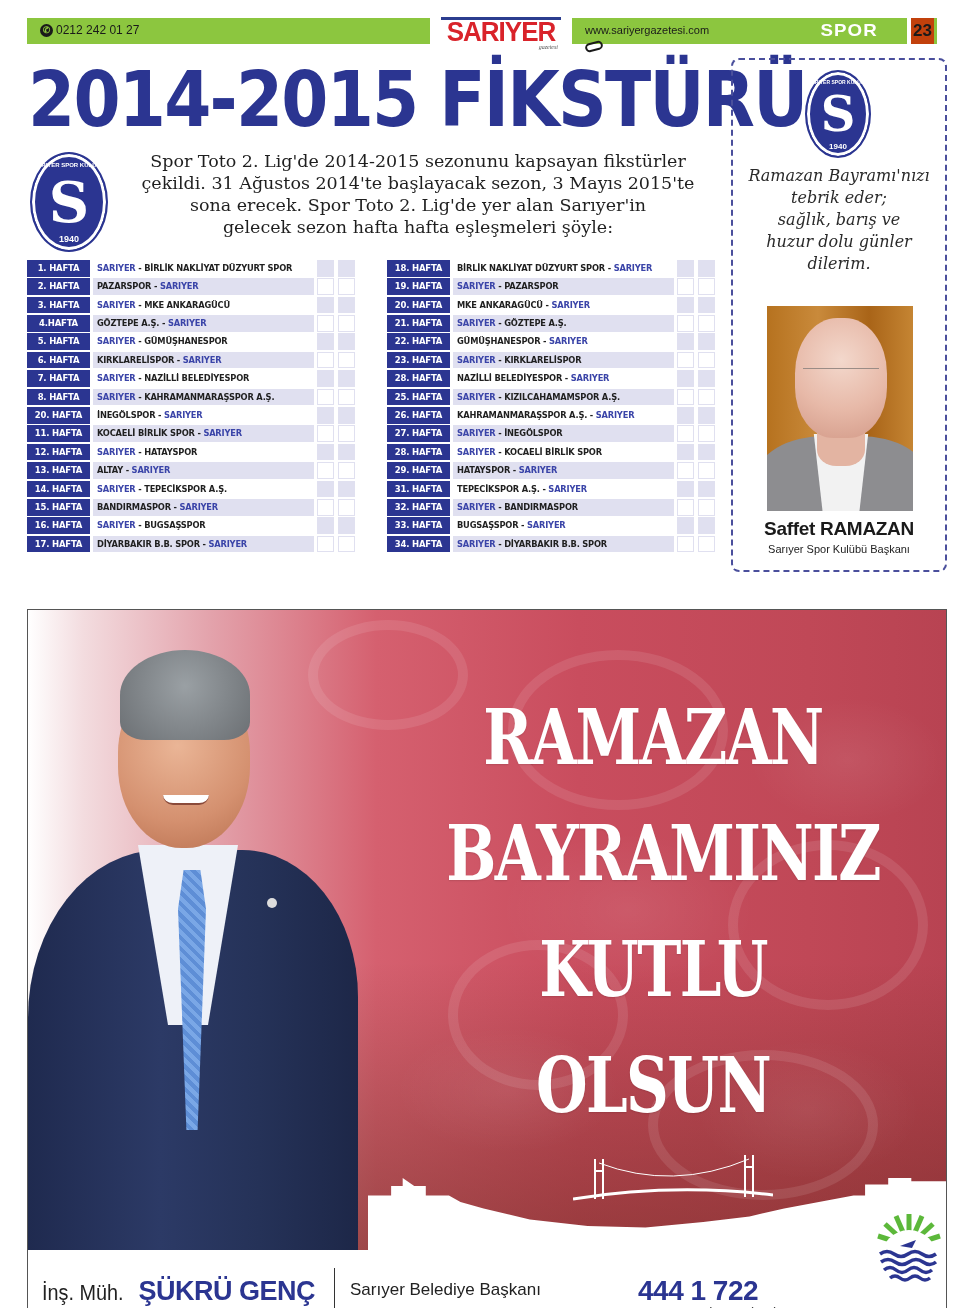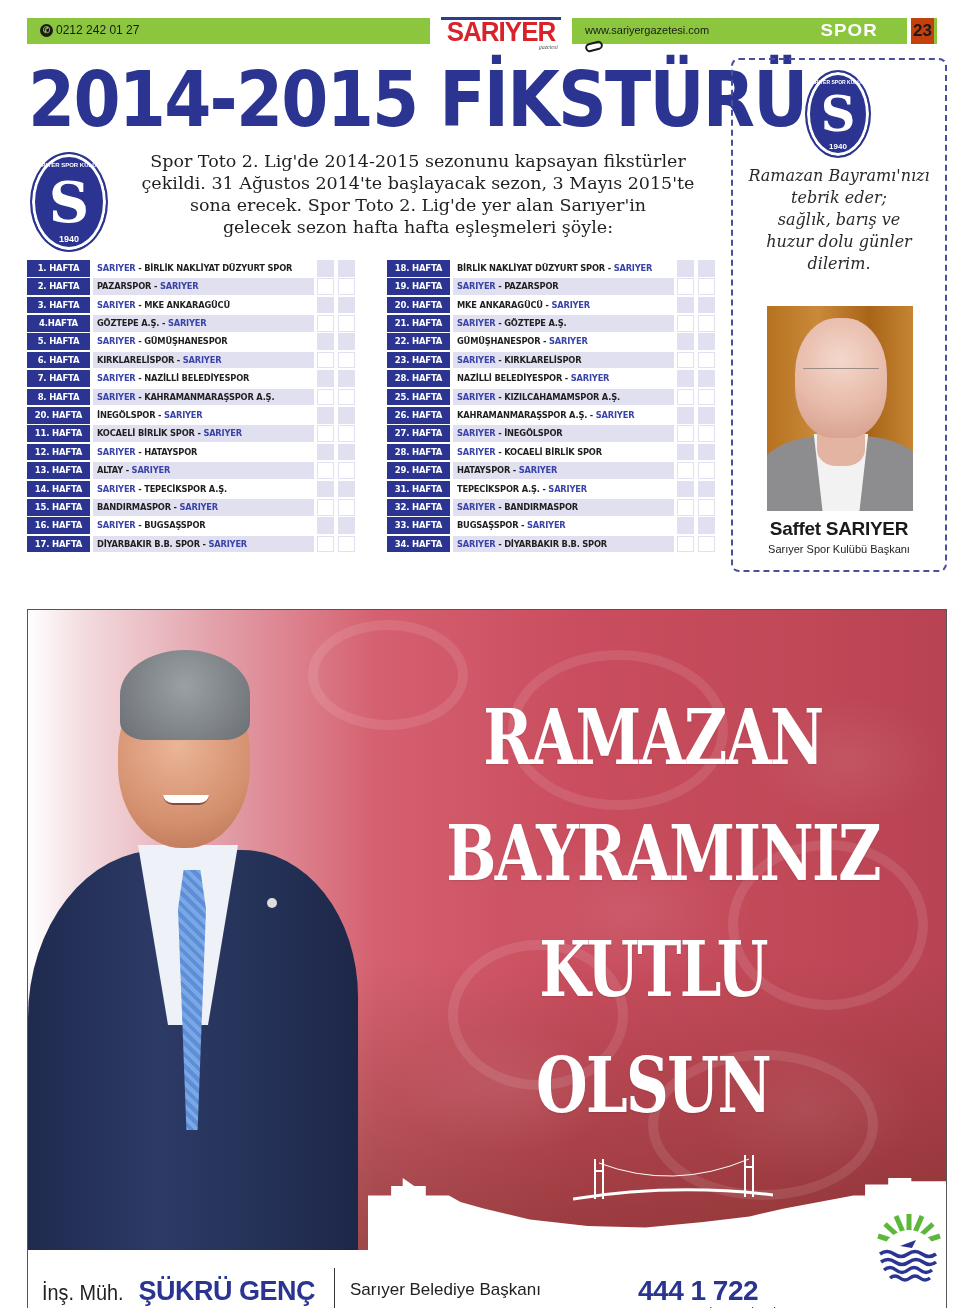"Saffet SARIYER" div.name { text: SARIYER -> RAMAZAN }
